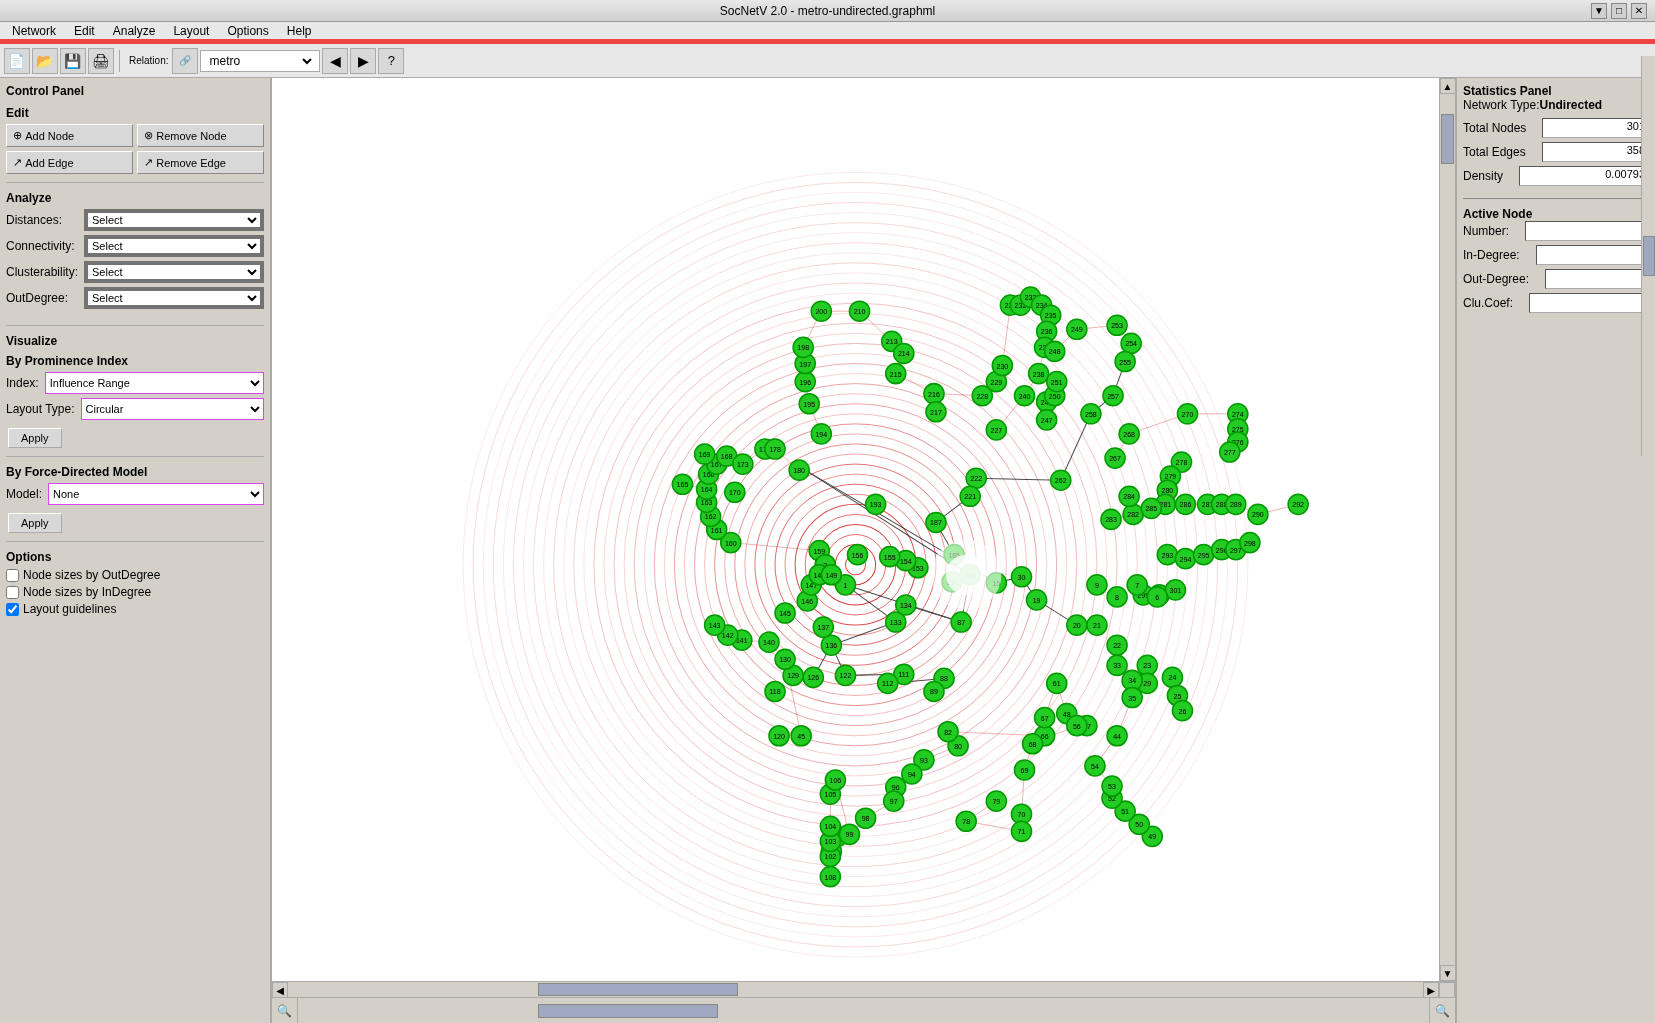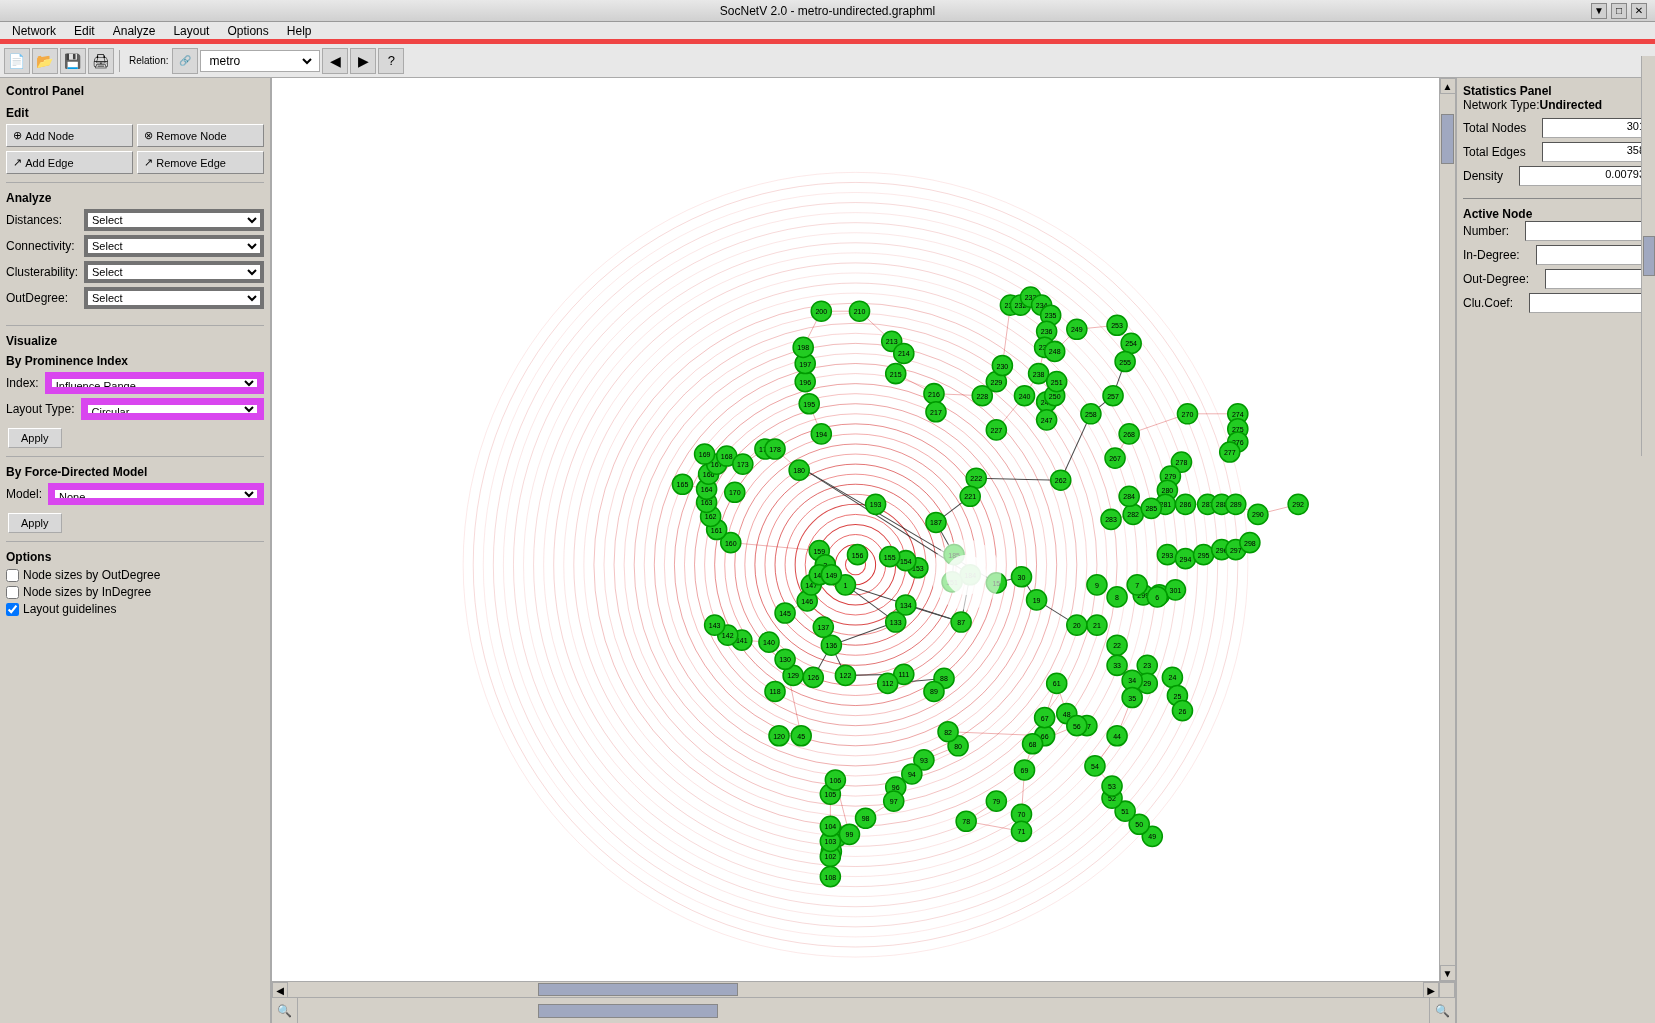"Influence Range" .form-select { border: 7px solid #d946ef -> 1px solid #d946ef }
